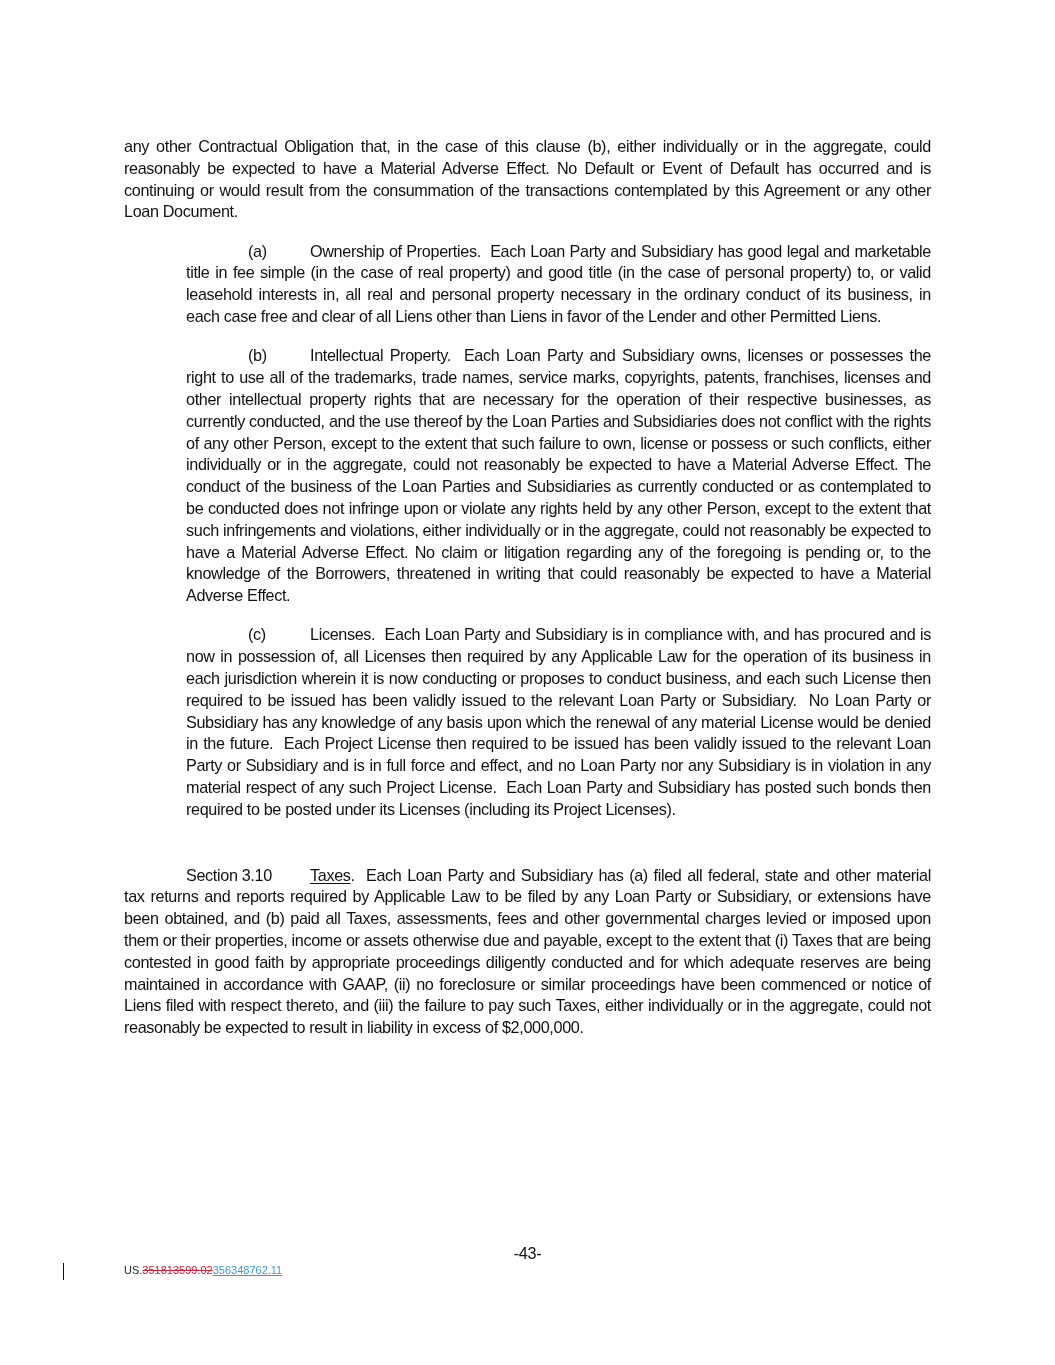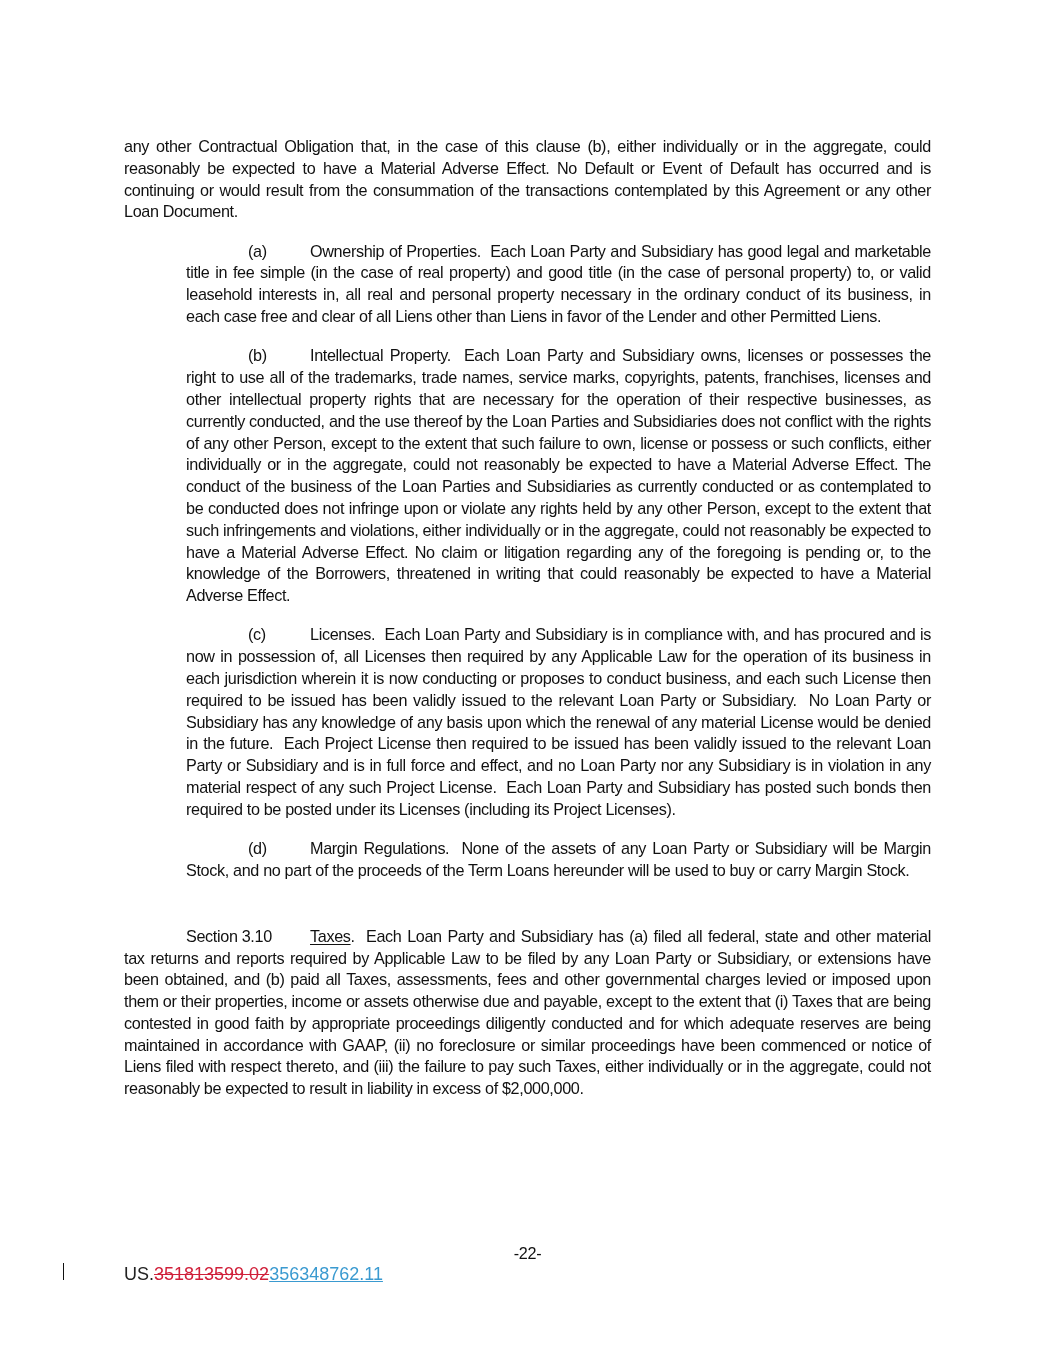"(d) Margin Regulations. None of" p.indent-block { html: <p> <span>(d)</span><span>Margin Regulations.</span><span> None of the assets of any Loan Party or Subsidiary will be Margin Stock, and no part of the proceeds of the Term Loans hereunder will be used to buy or carry Margin Stock.</span> </p> -> none }
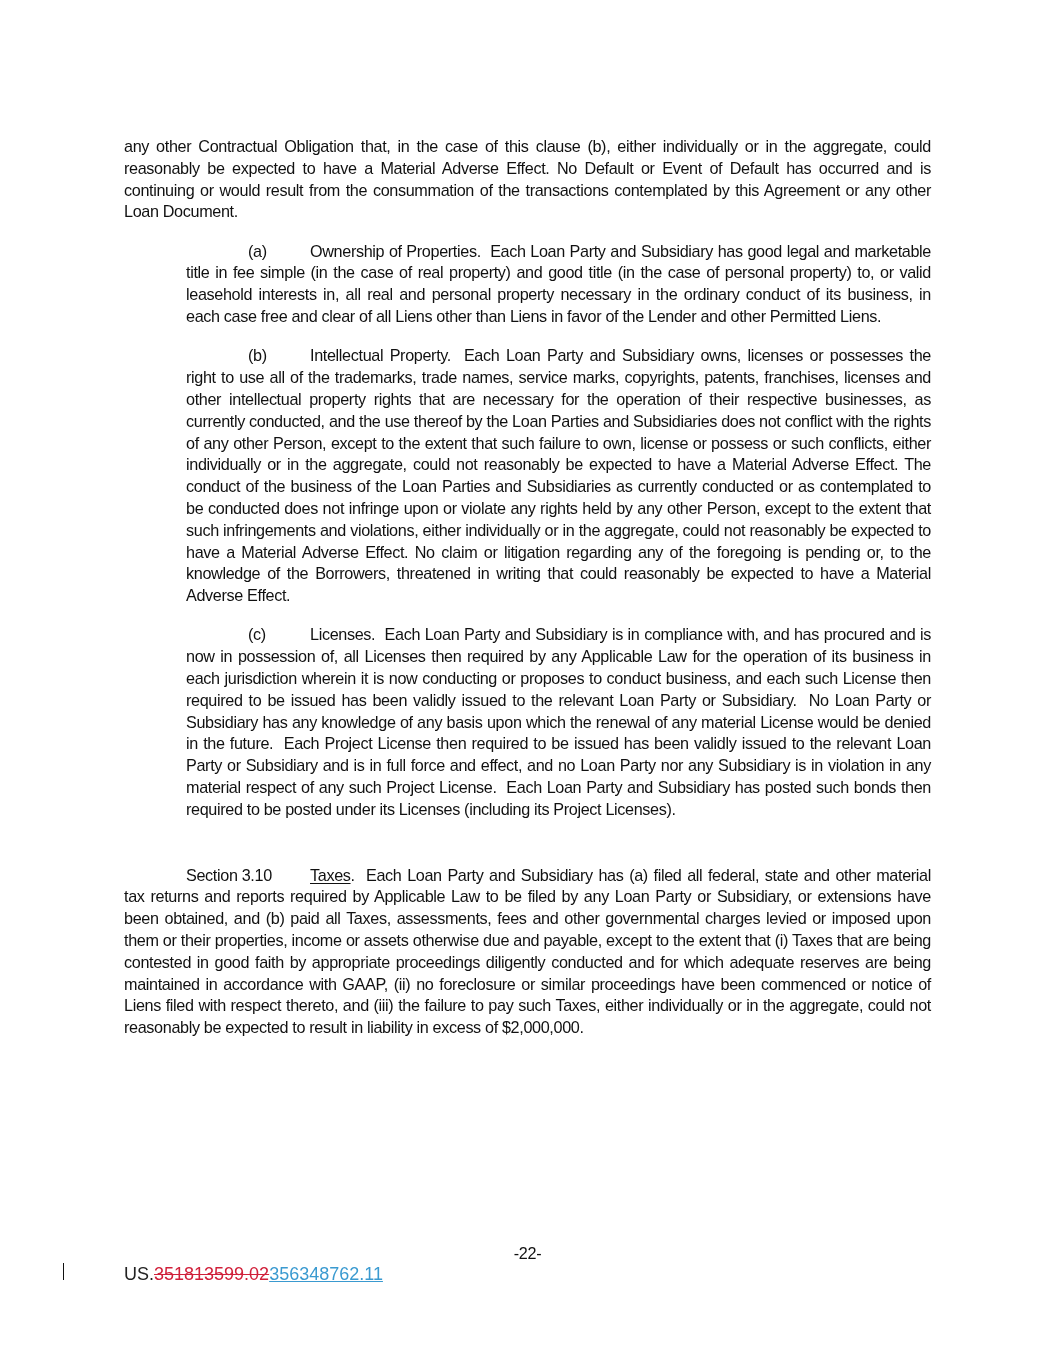"-22-" div.page-number { text: -22- -> -43- }
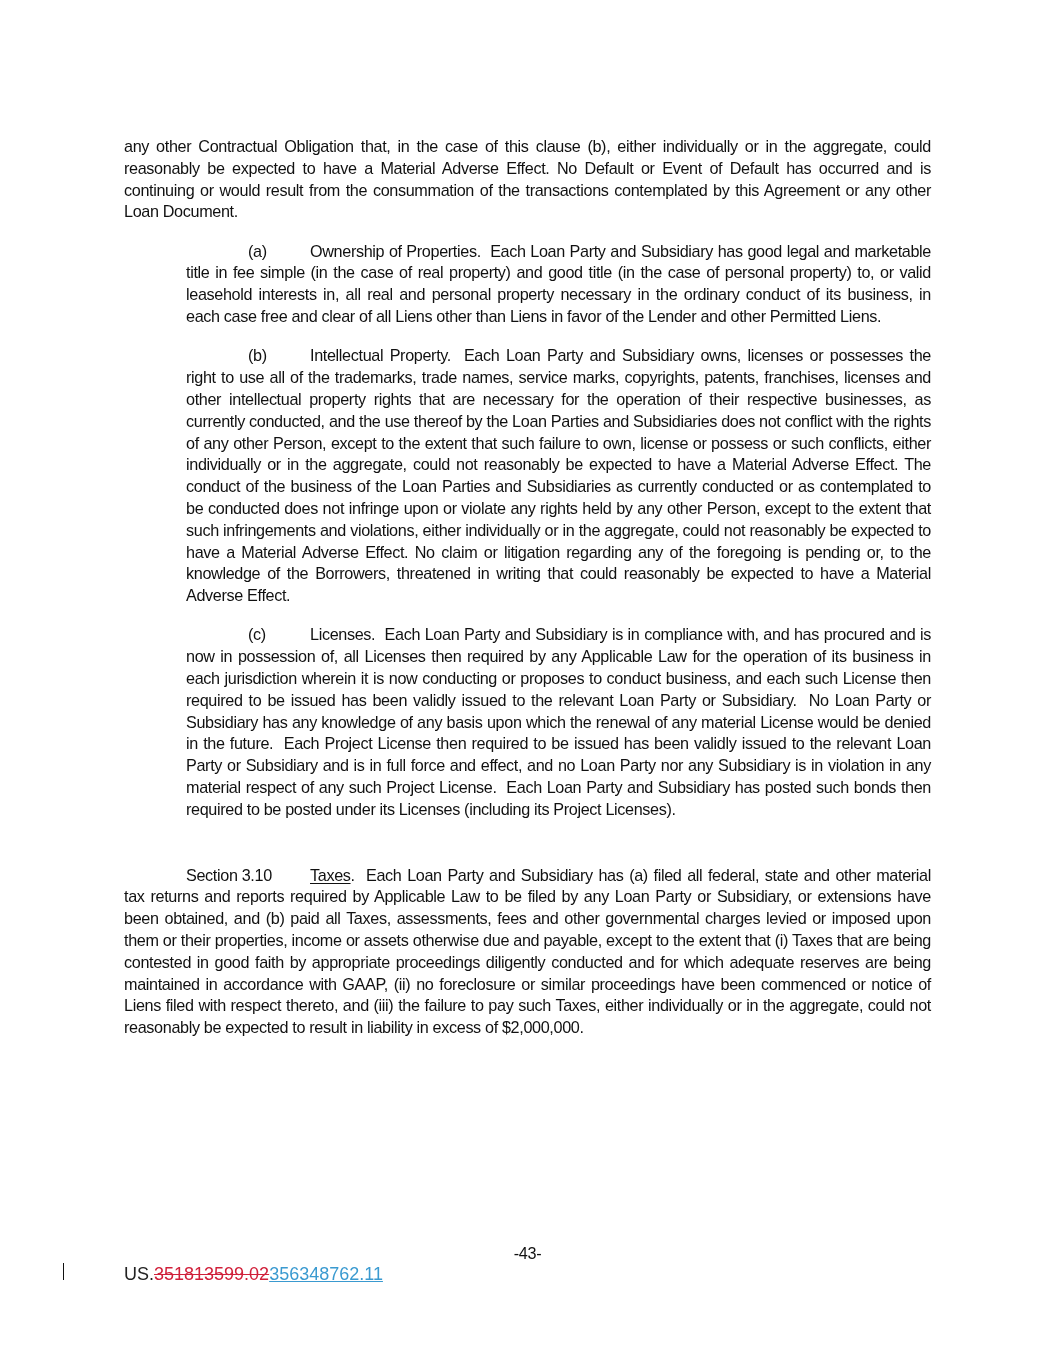"US.351813599.02356348762.11" .footer { font-size: 18px -> 11px }
